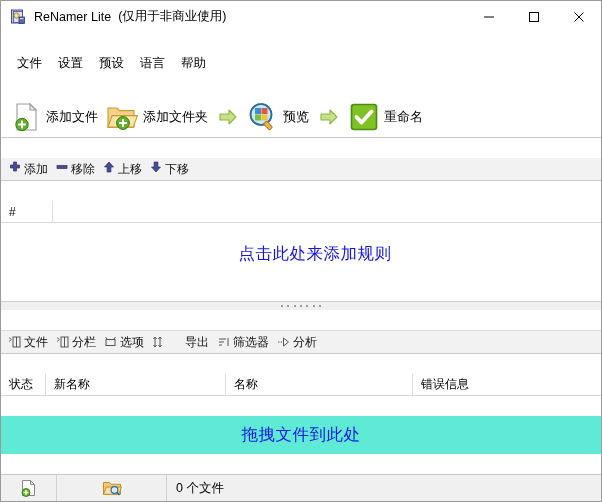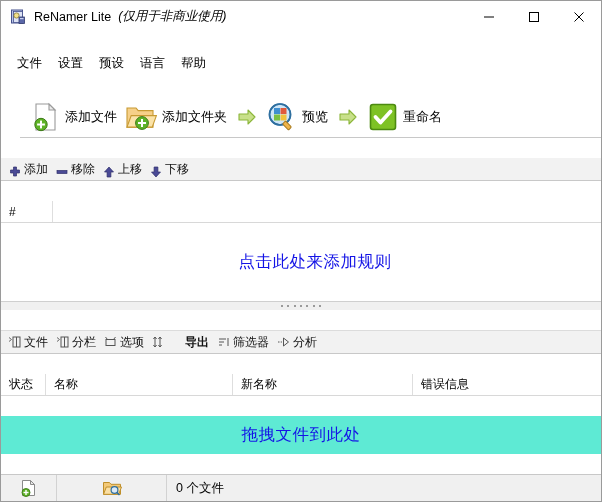"(仅用于非商业使用)" .title-suffix { font-style: italic -> none }
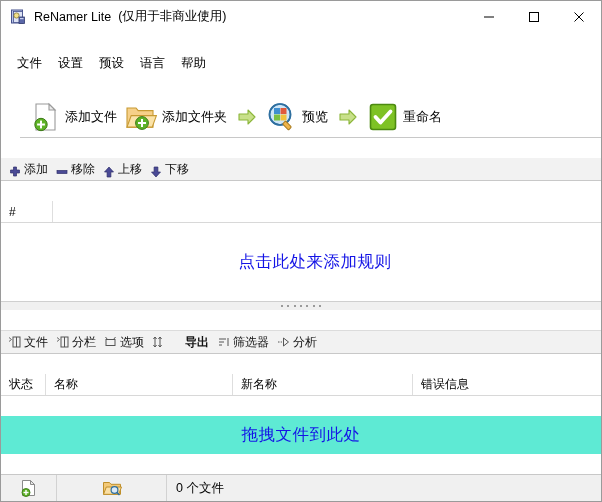"添加文件" .toolbar { margin-left: 19px -> none }
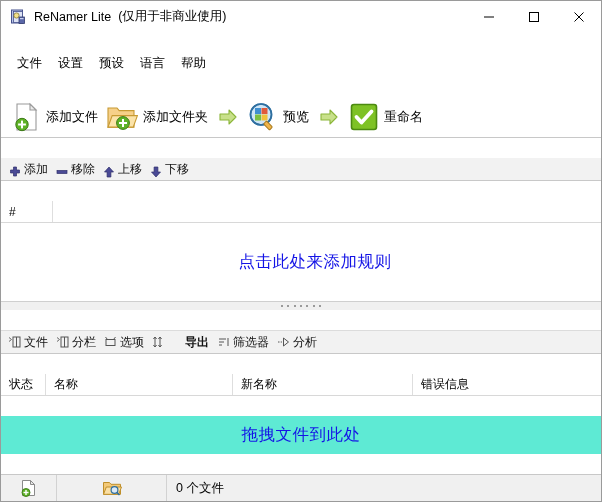"添加" .rt-btn { align-items: flex-end -> flex-start }
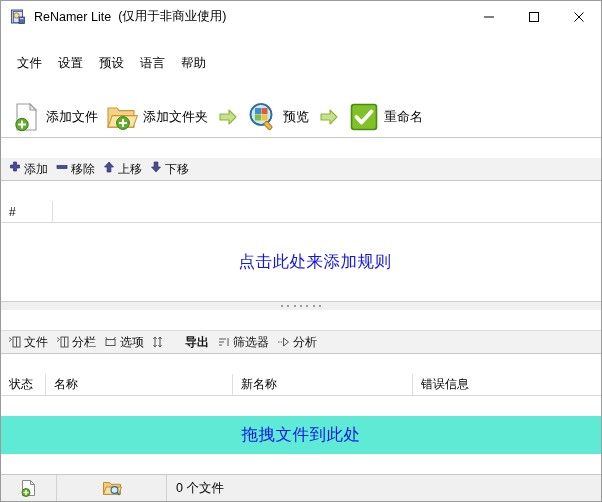"点击此处来添加规则" .rules-area { align-items: center -> none }
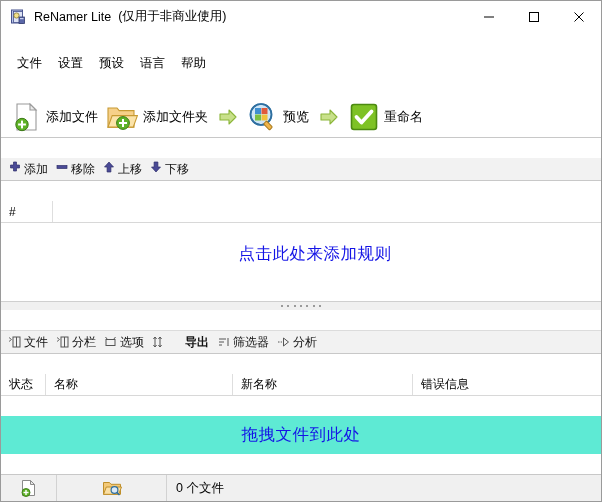"导出" .tab-label.bold { font-weight: bold -> normal }
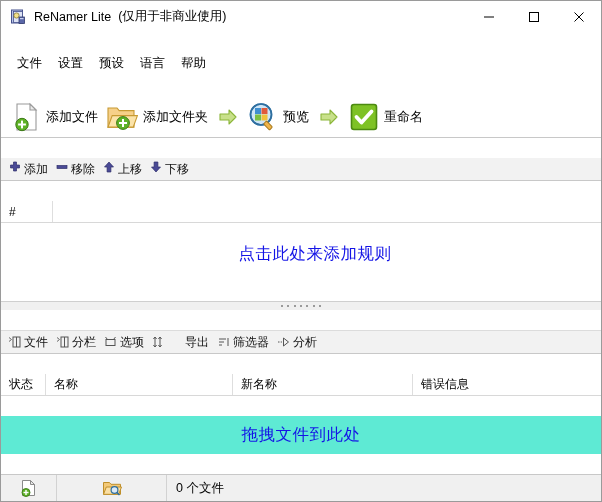"名称" div.col-cell { order: before "新名称" -> after "新名称" }
